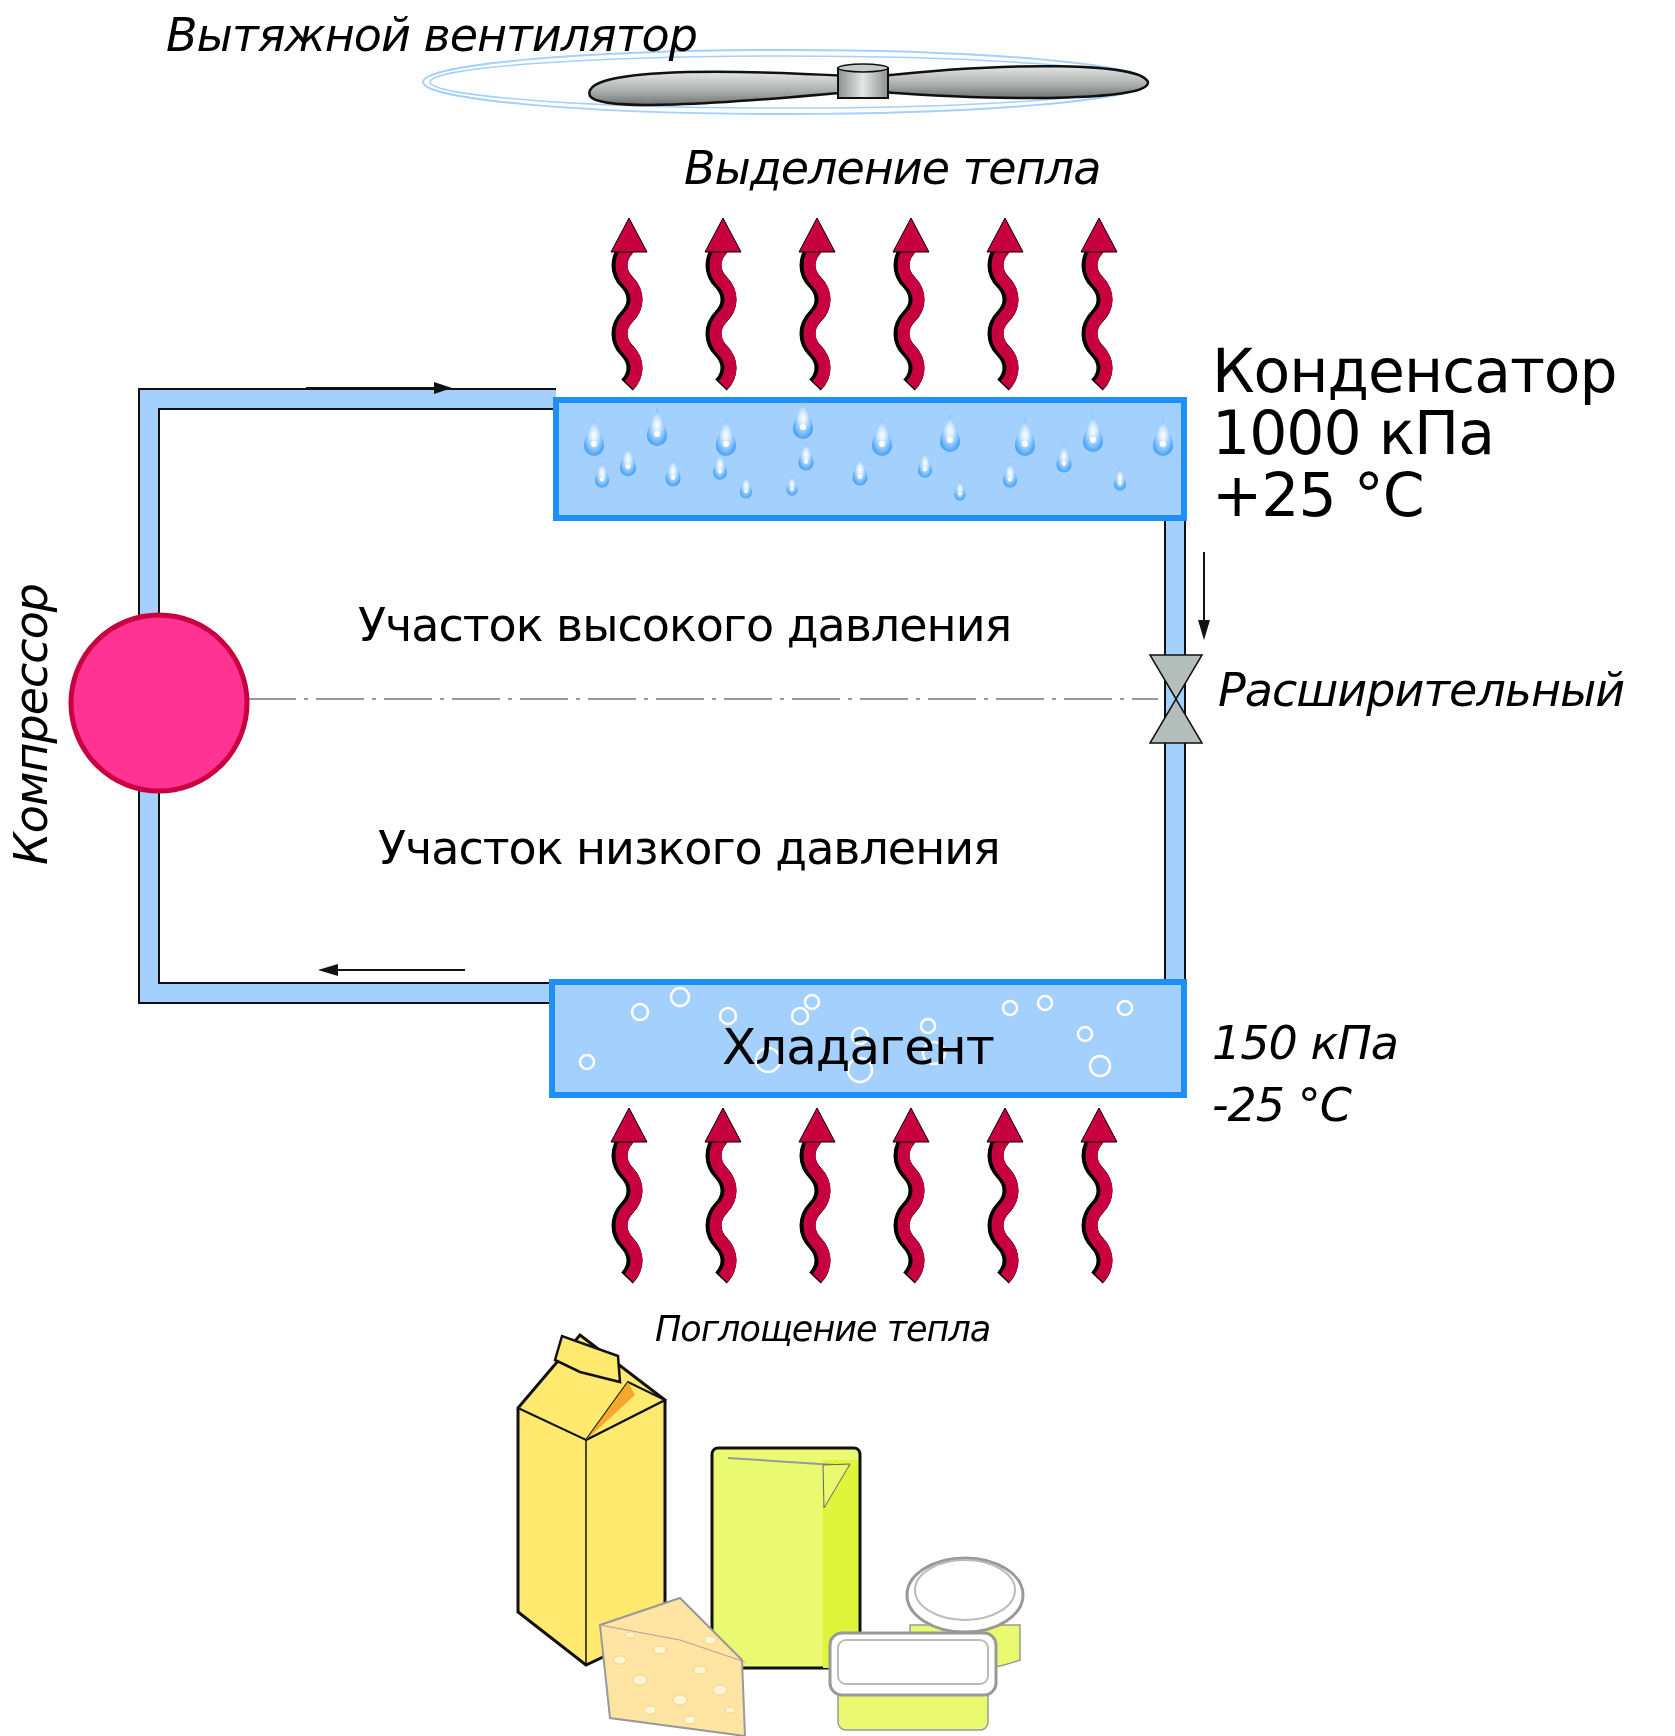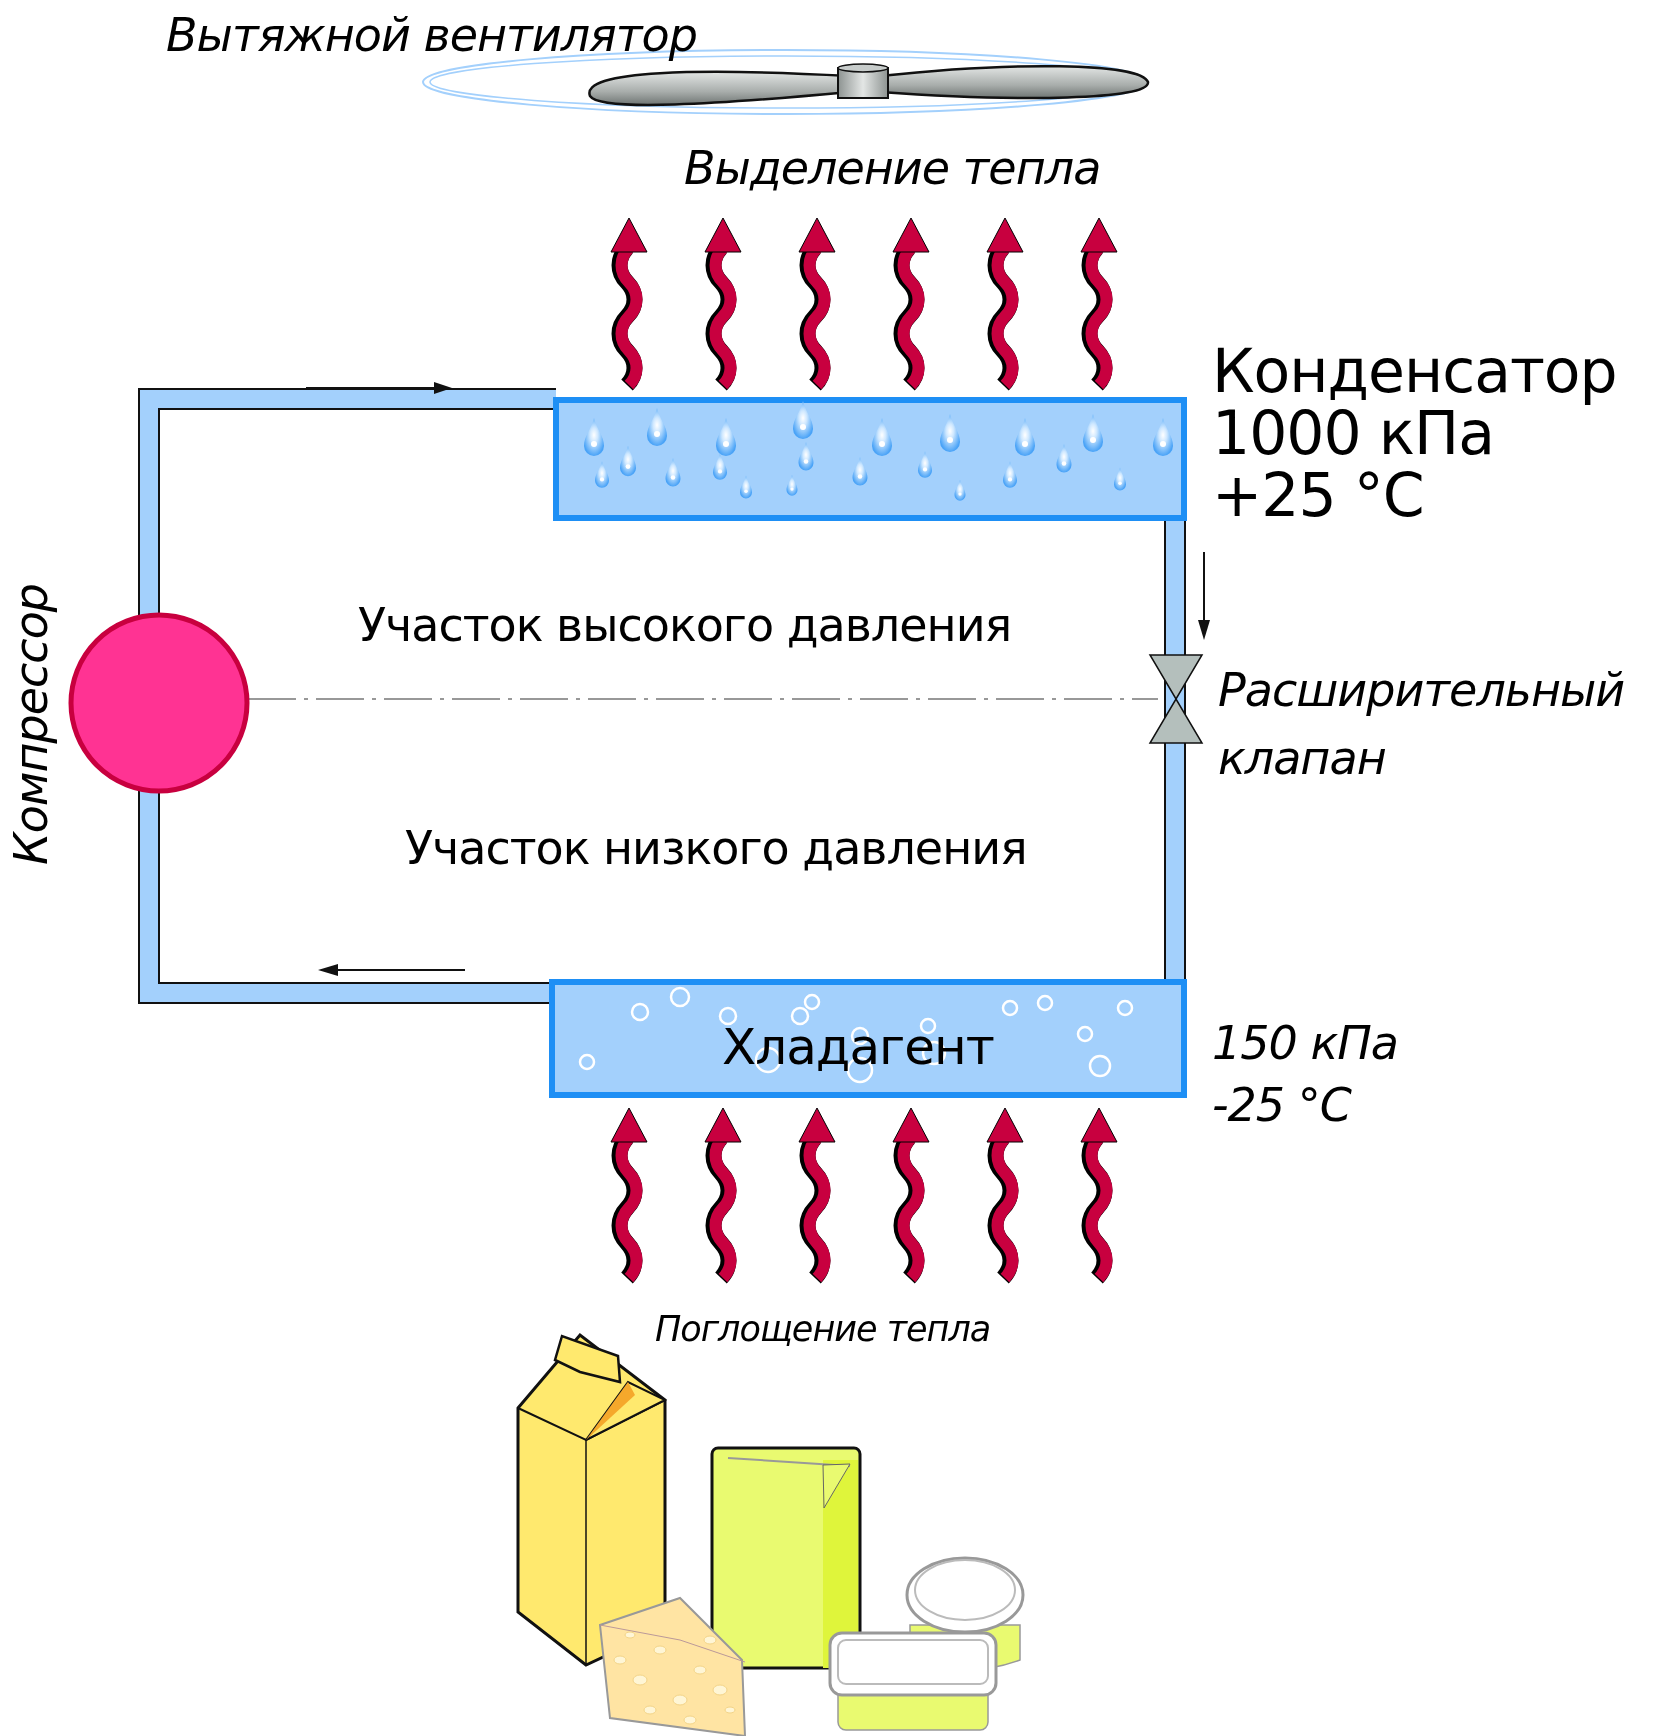"клапан" div { html: <div>клапан</div> -> none }
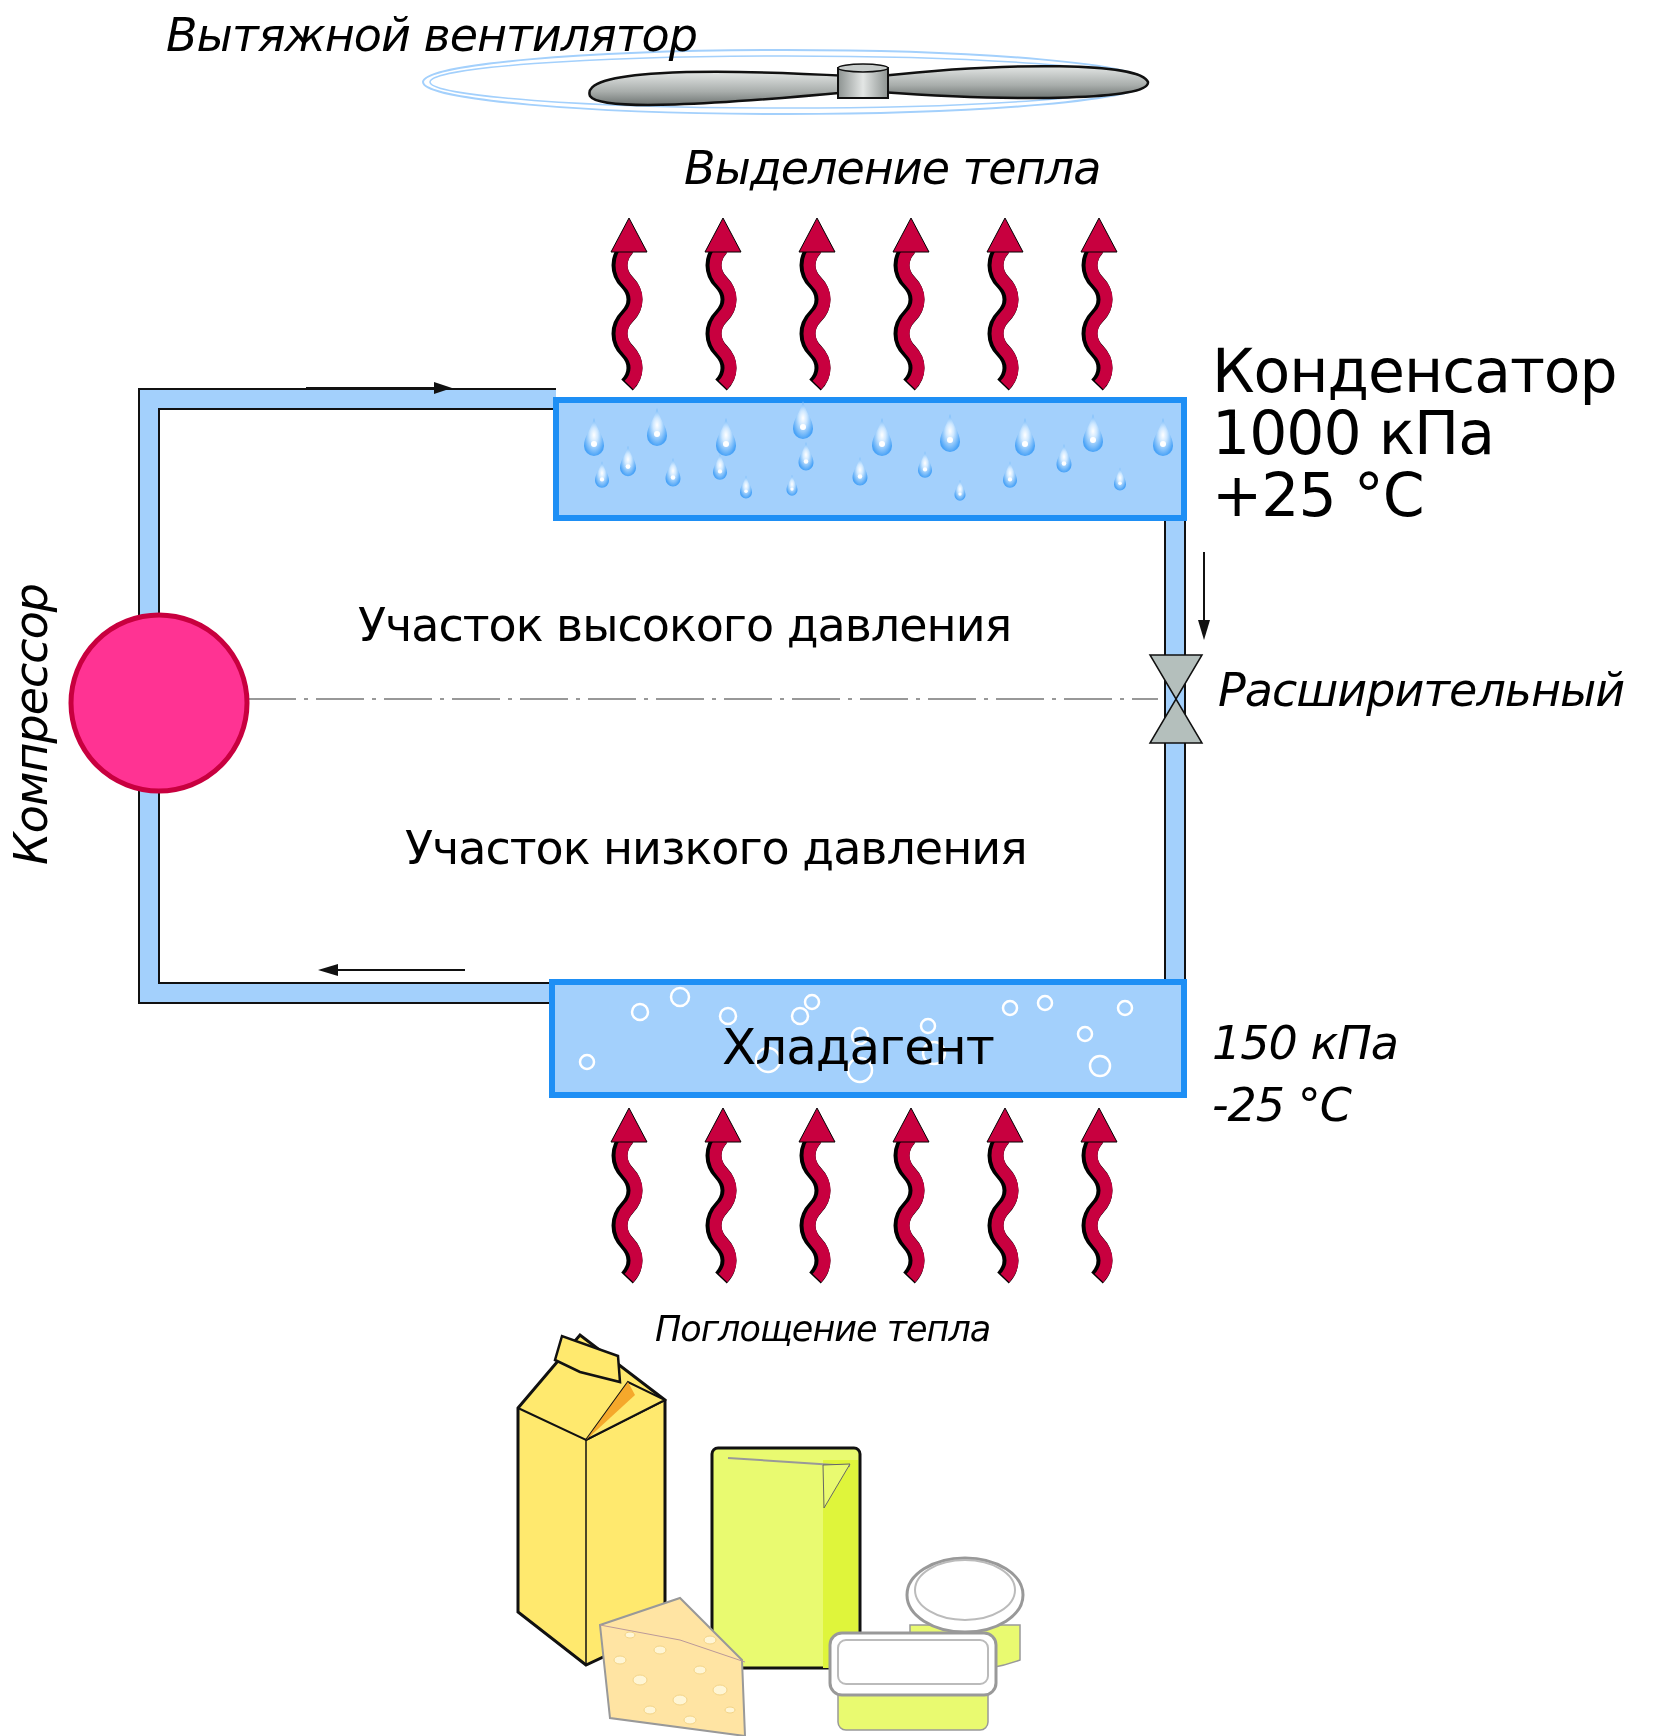"Участок низкого давления" .t-lo { margin-left: 27px -> none }
